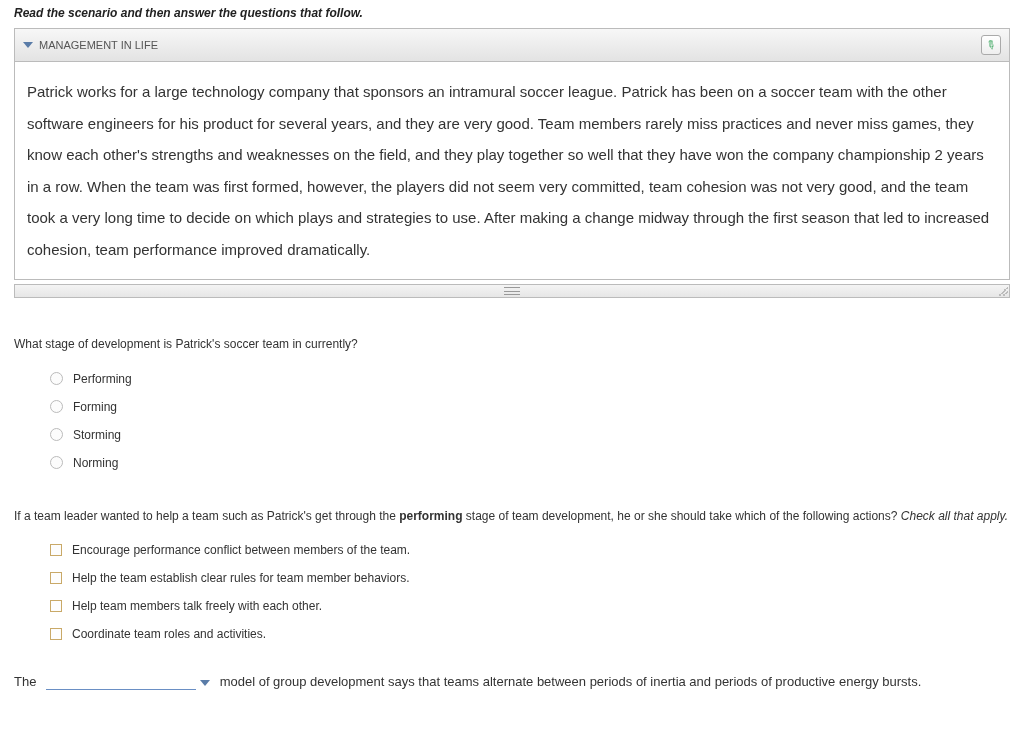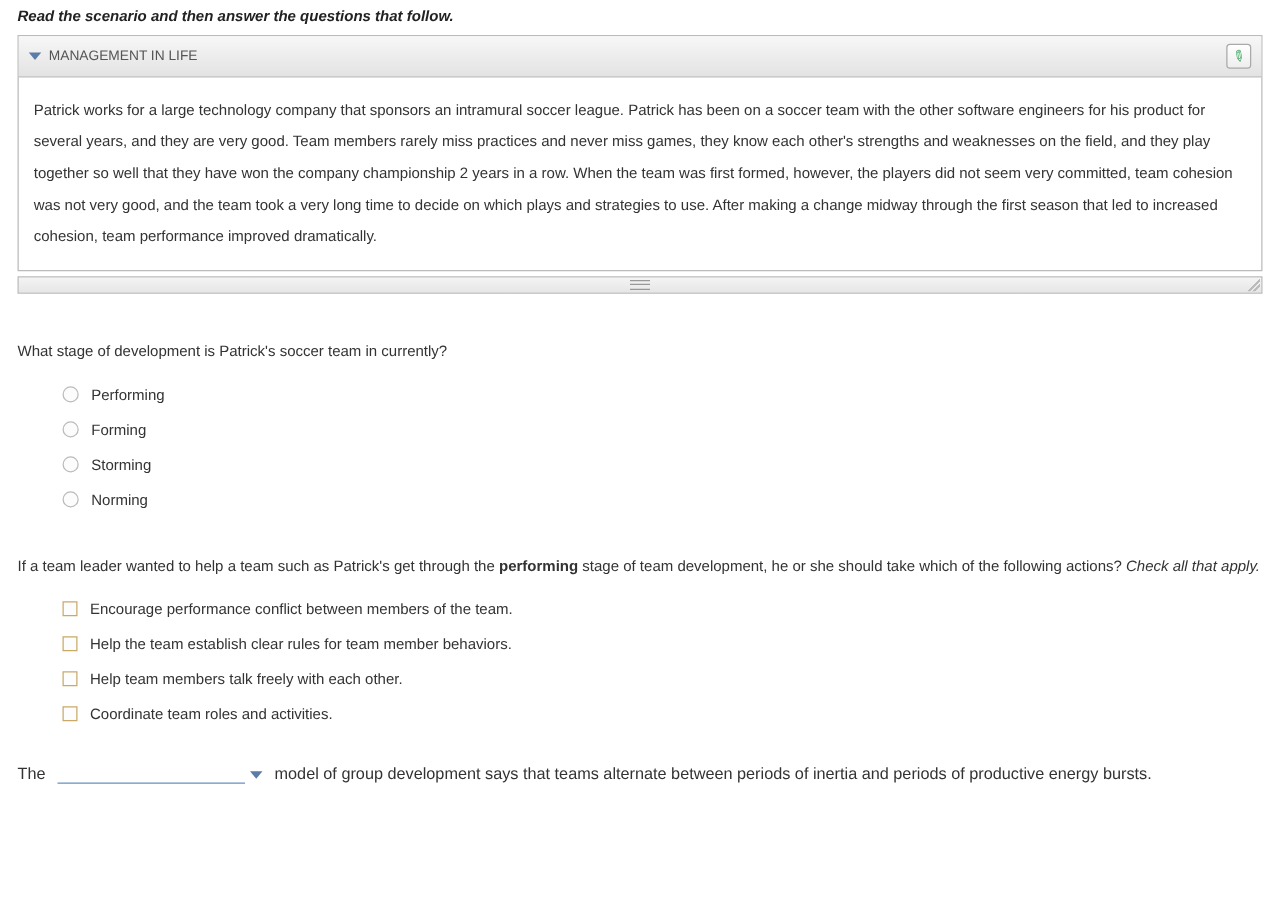"Patrick works for a large" .panel-body { font-size: 12px -> 15px }
